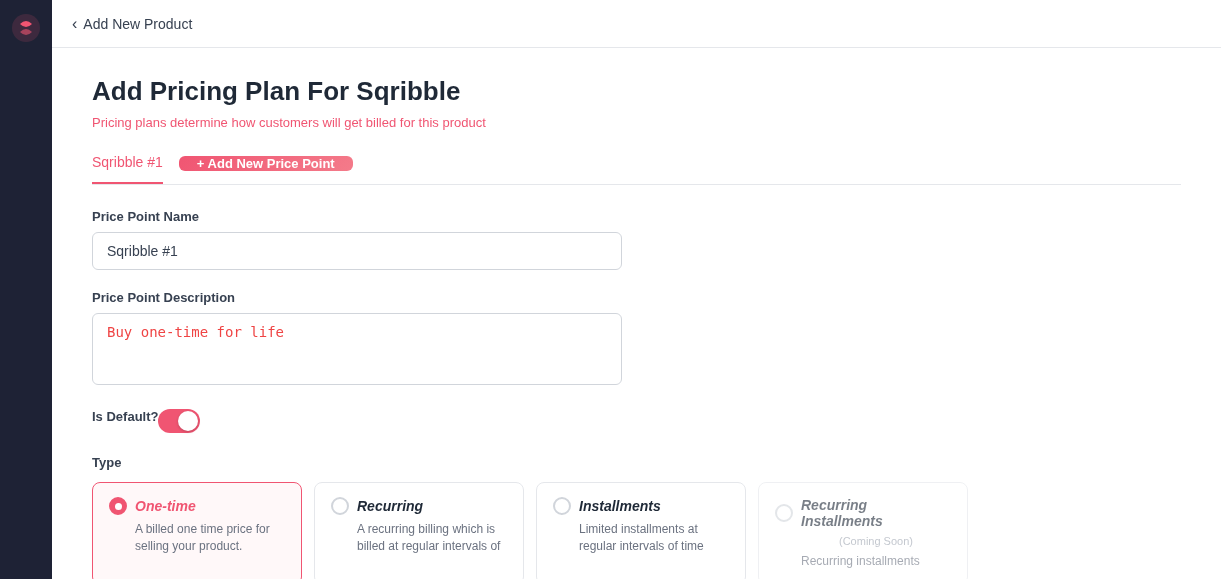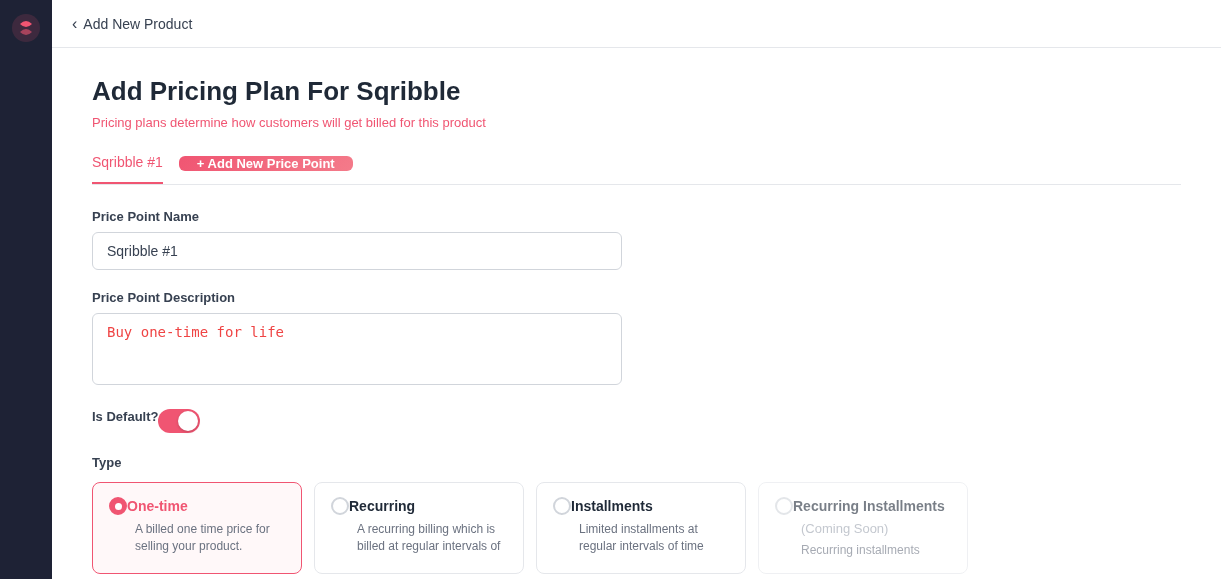"One-time" .type-card-header { font-style: none -> italic; gap: 0 -> 8px }
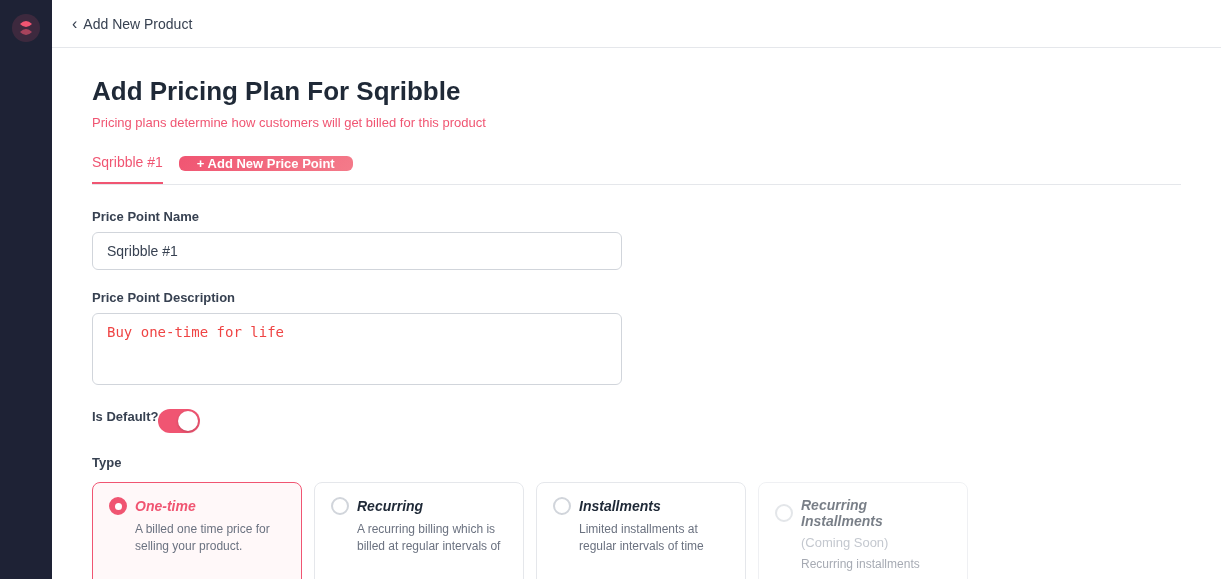"(Coming Soon)" .coming-soon { font-size: 13px -> 11px; text-align: none -> center }
